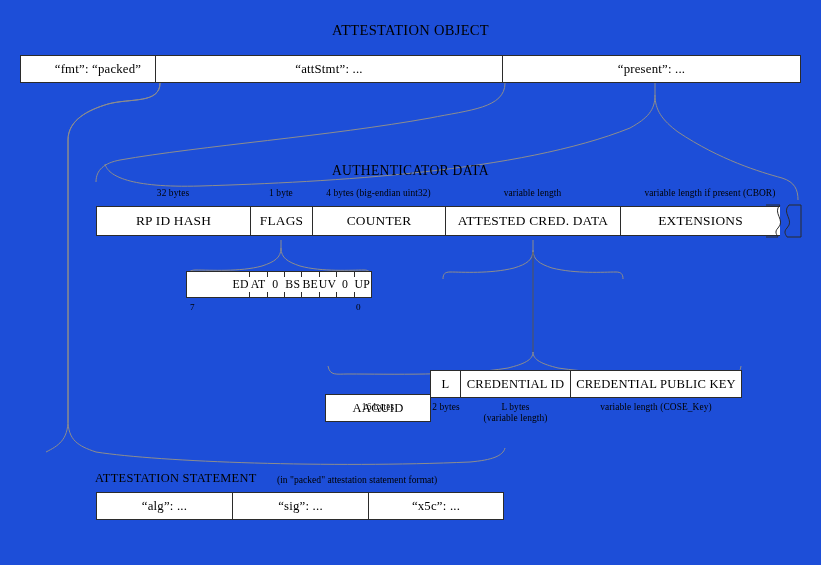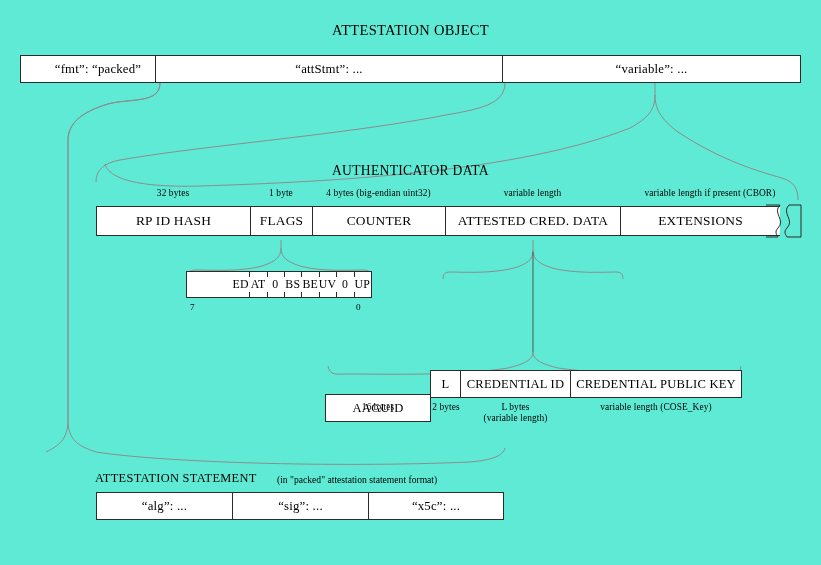"ATTESTATION OBJECT" #canvas { background: #5eead4 -> #1d4ed8 }
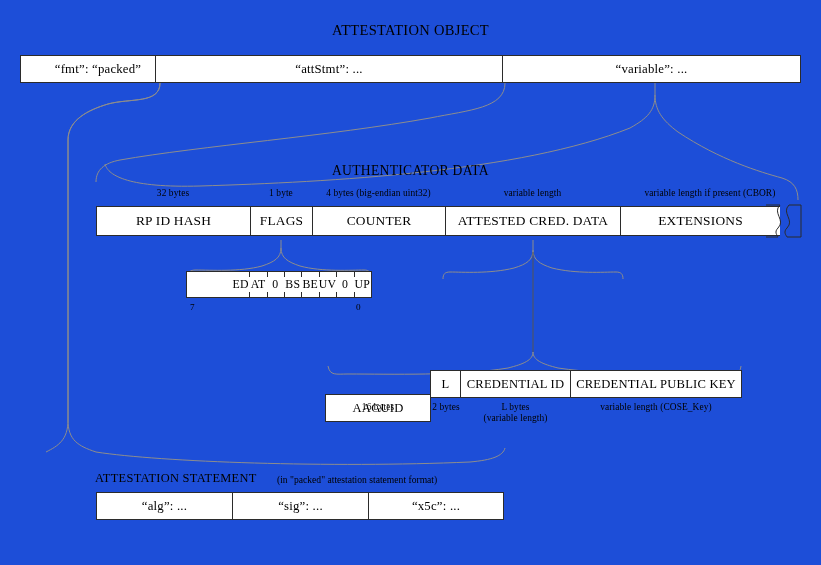"“variable”: ..." span { text: variable -> present }
